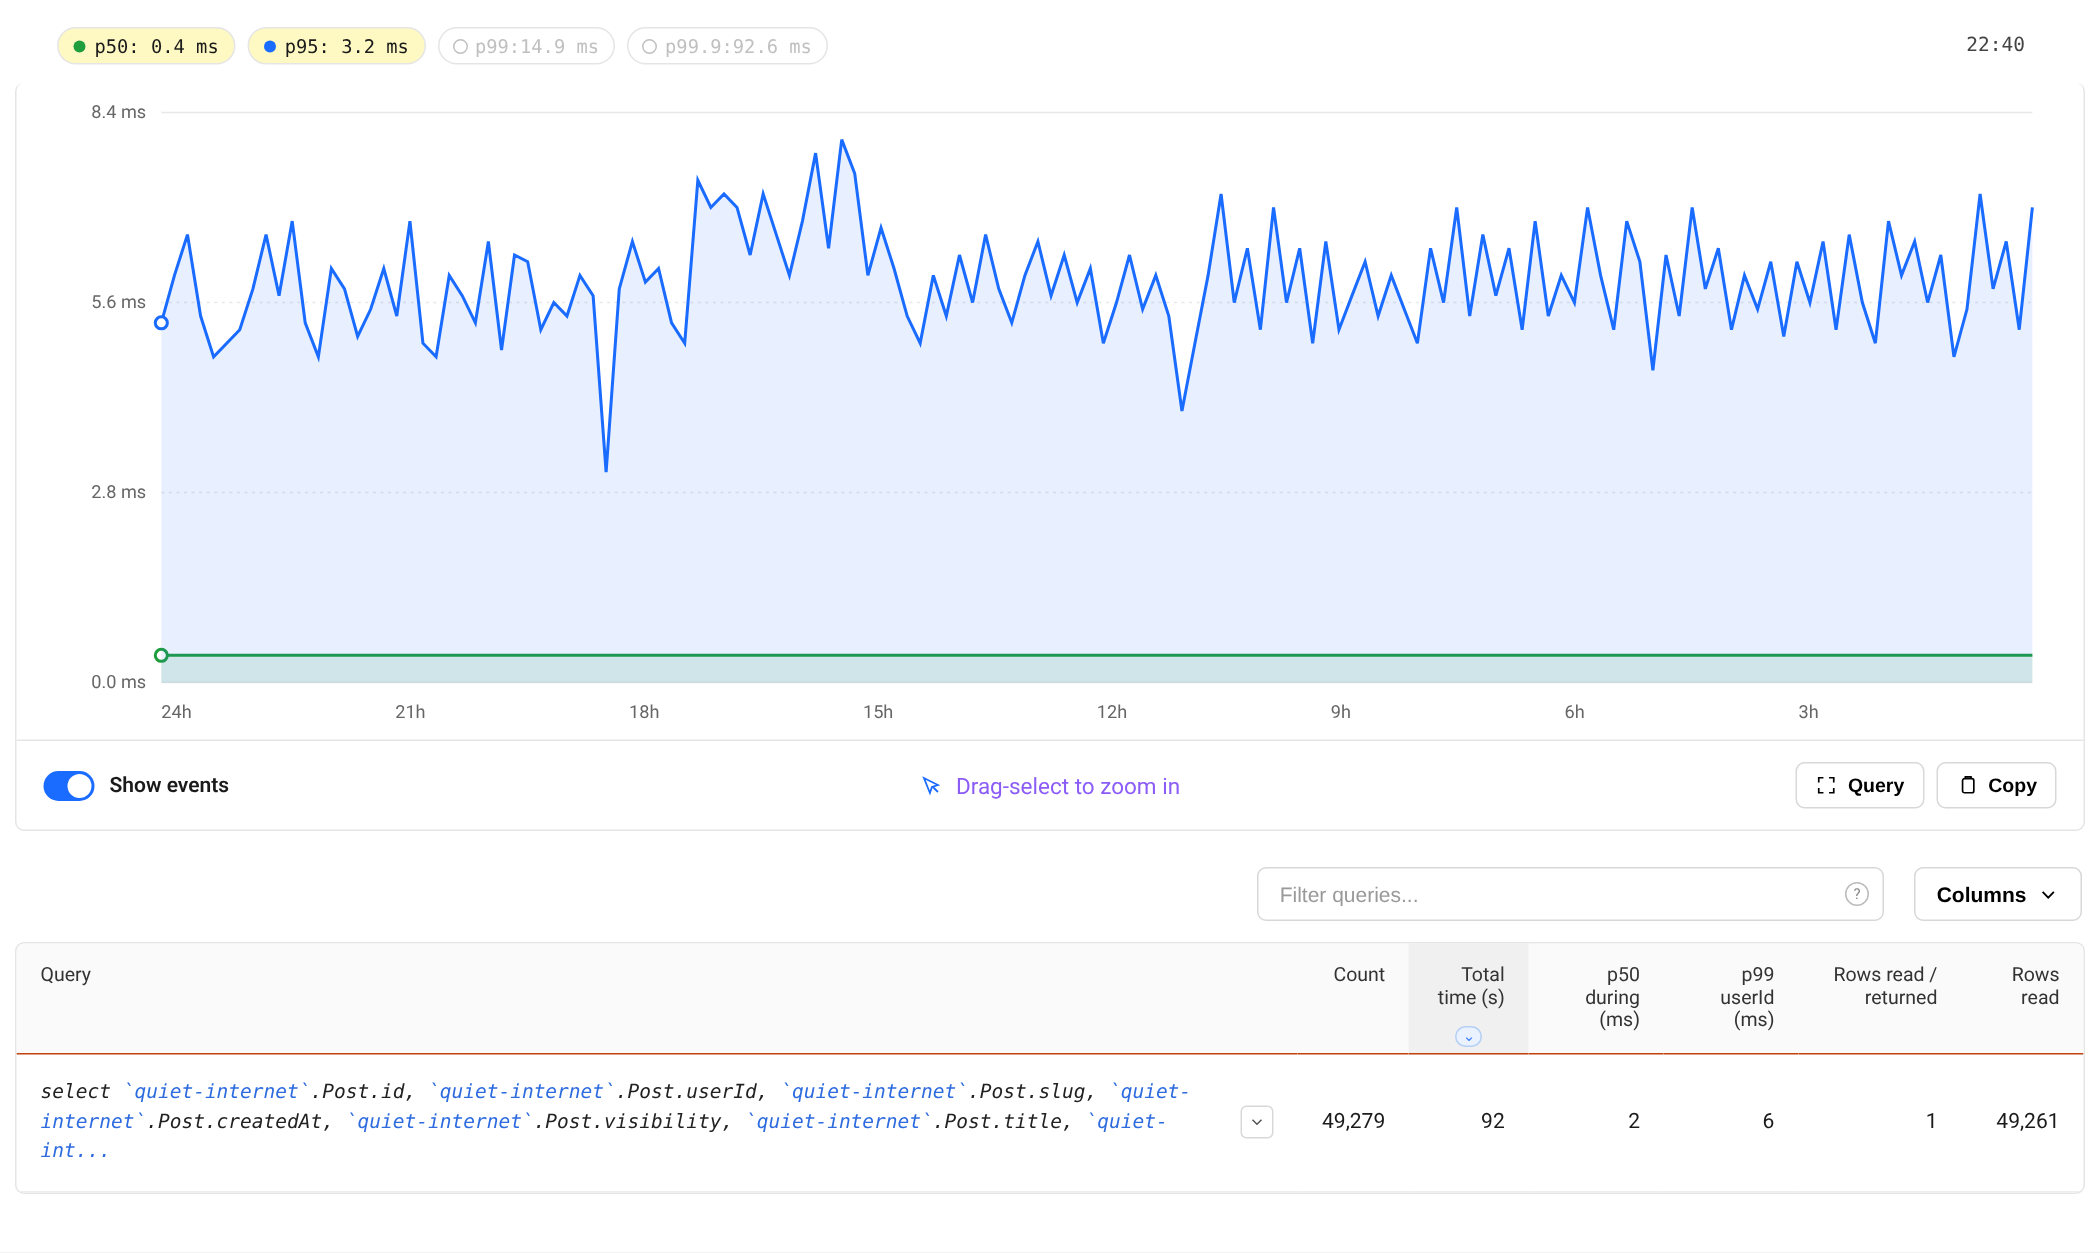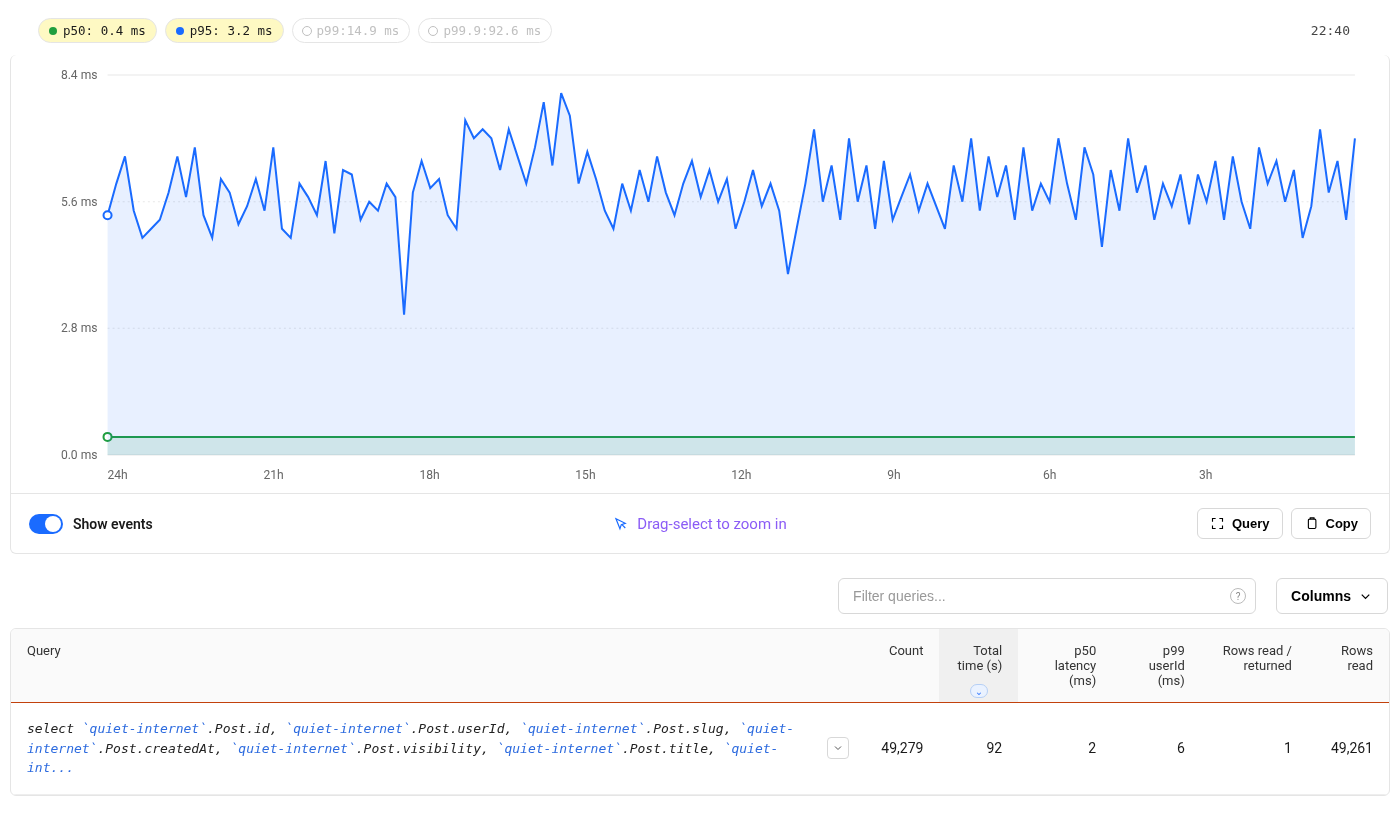"p50 latency (ms)" th { text: latency -> during }
